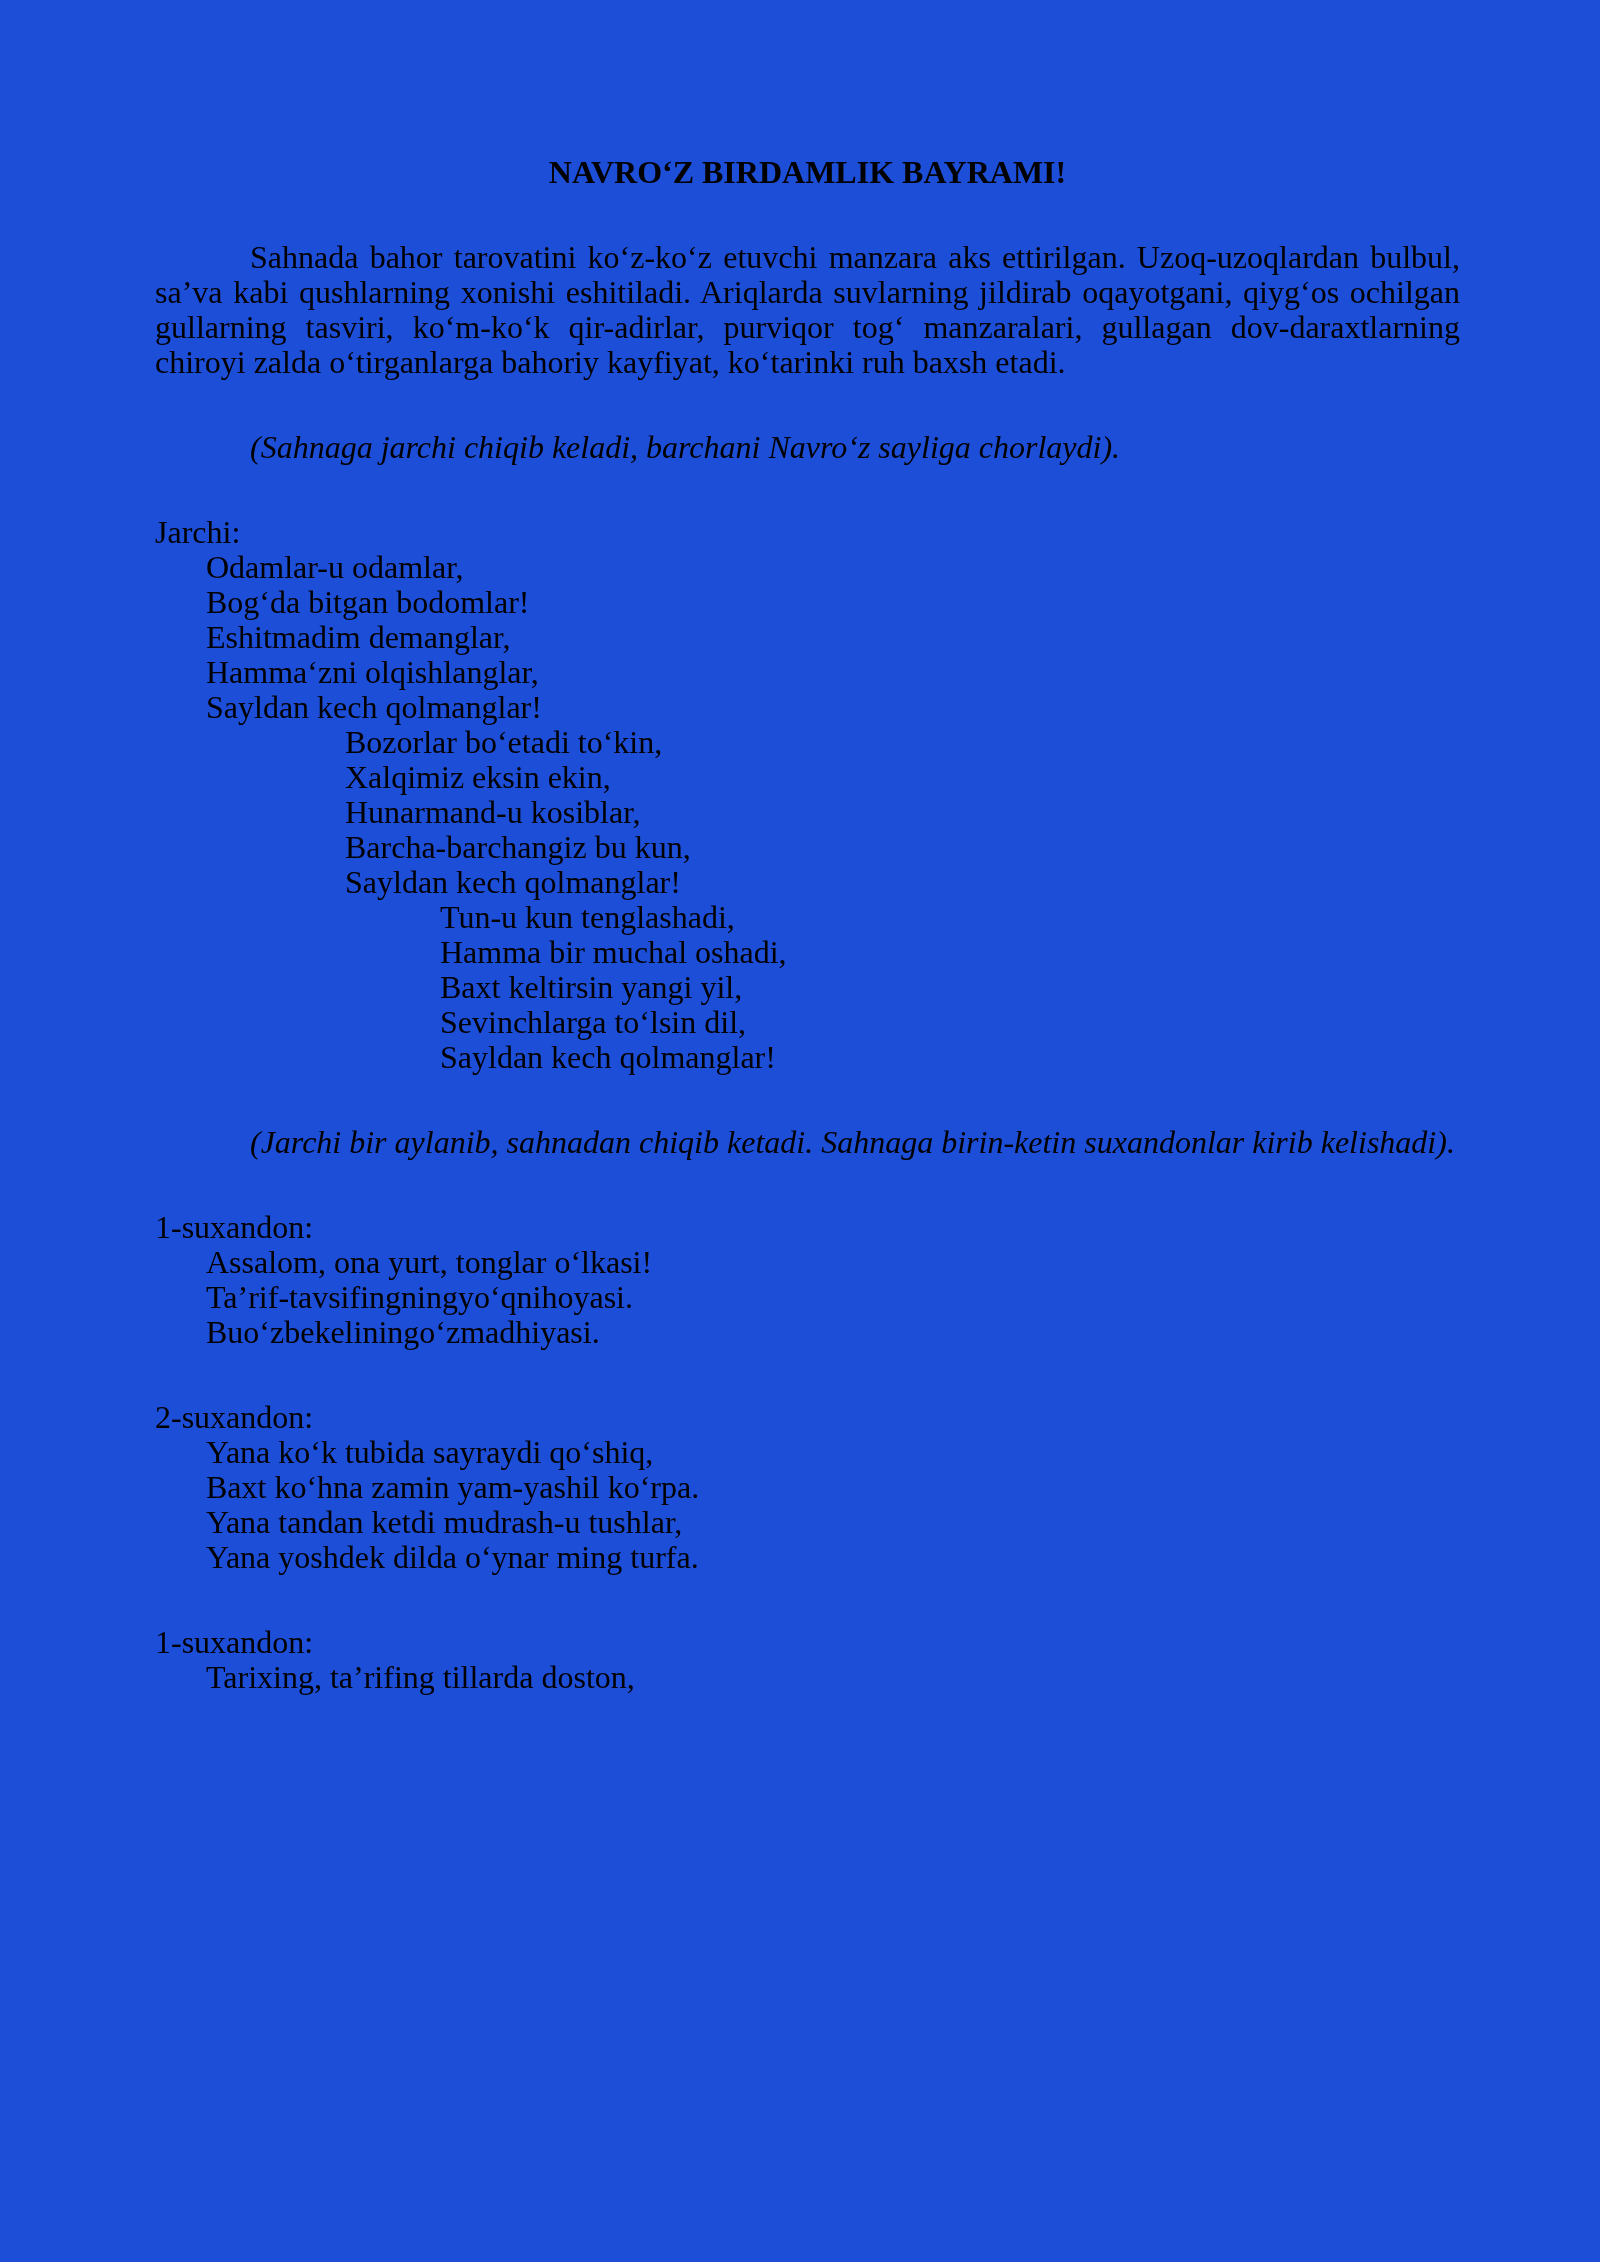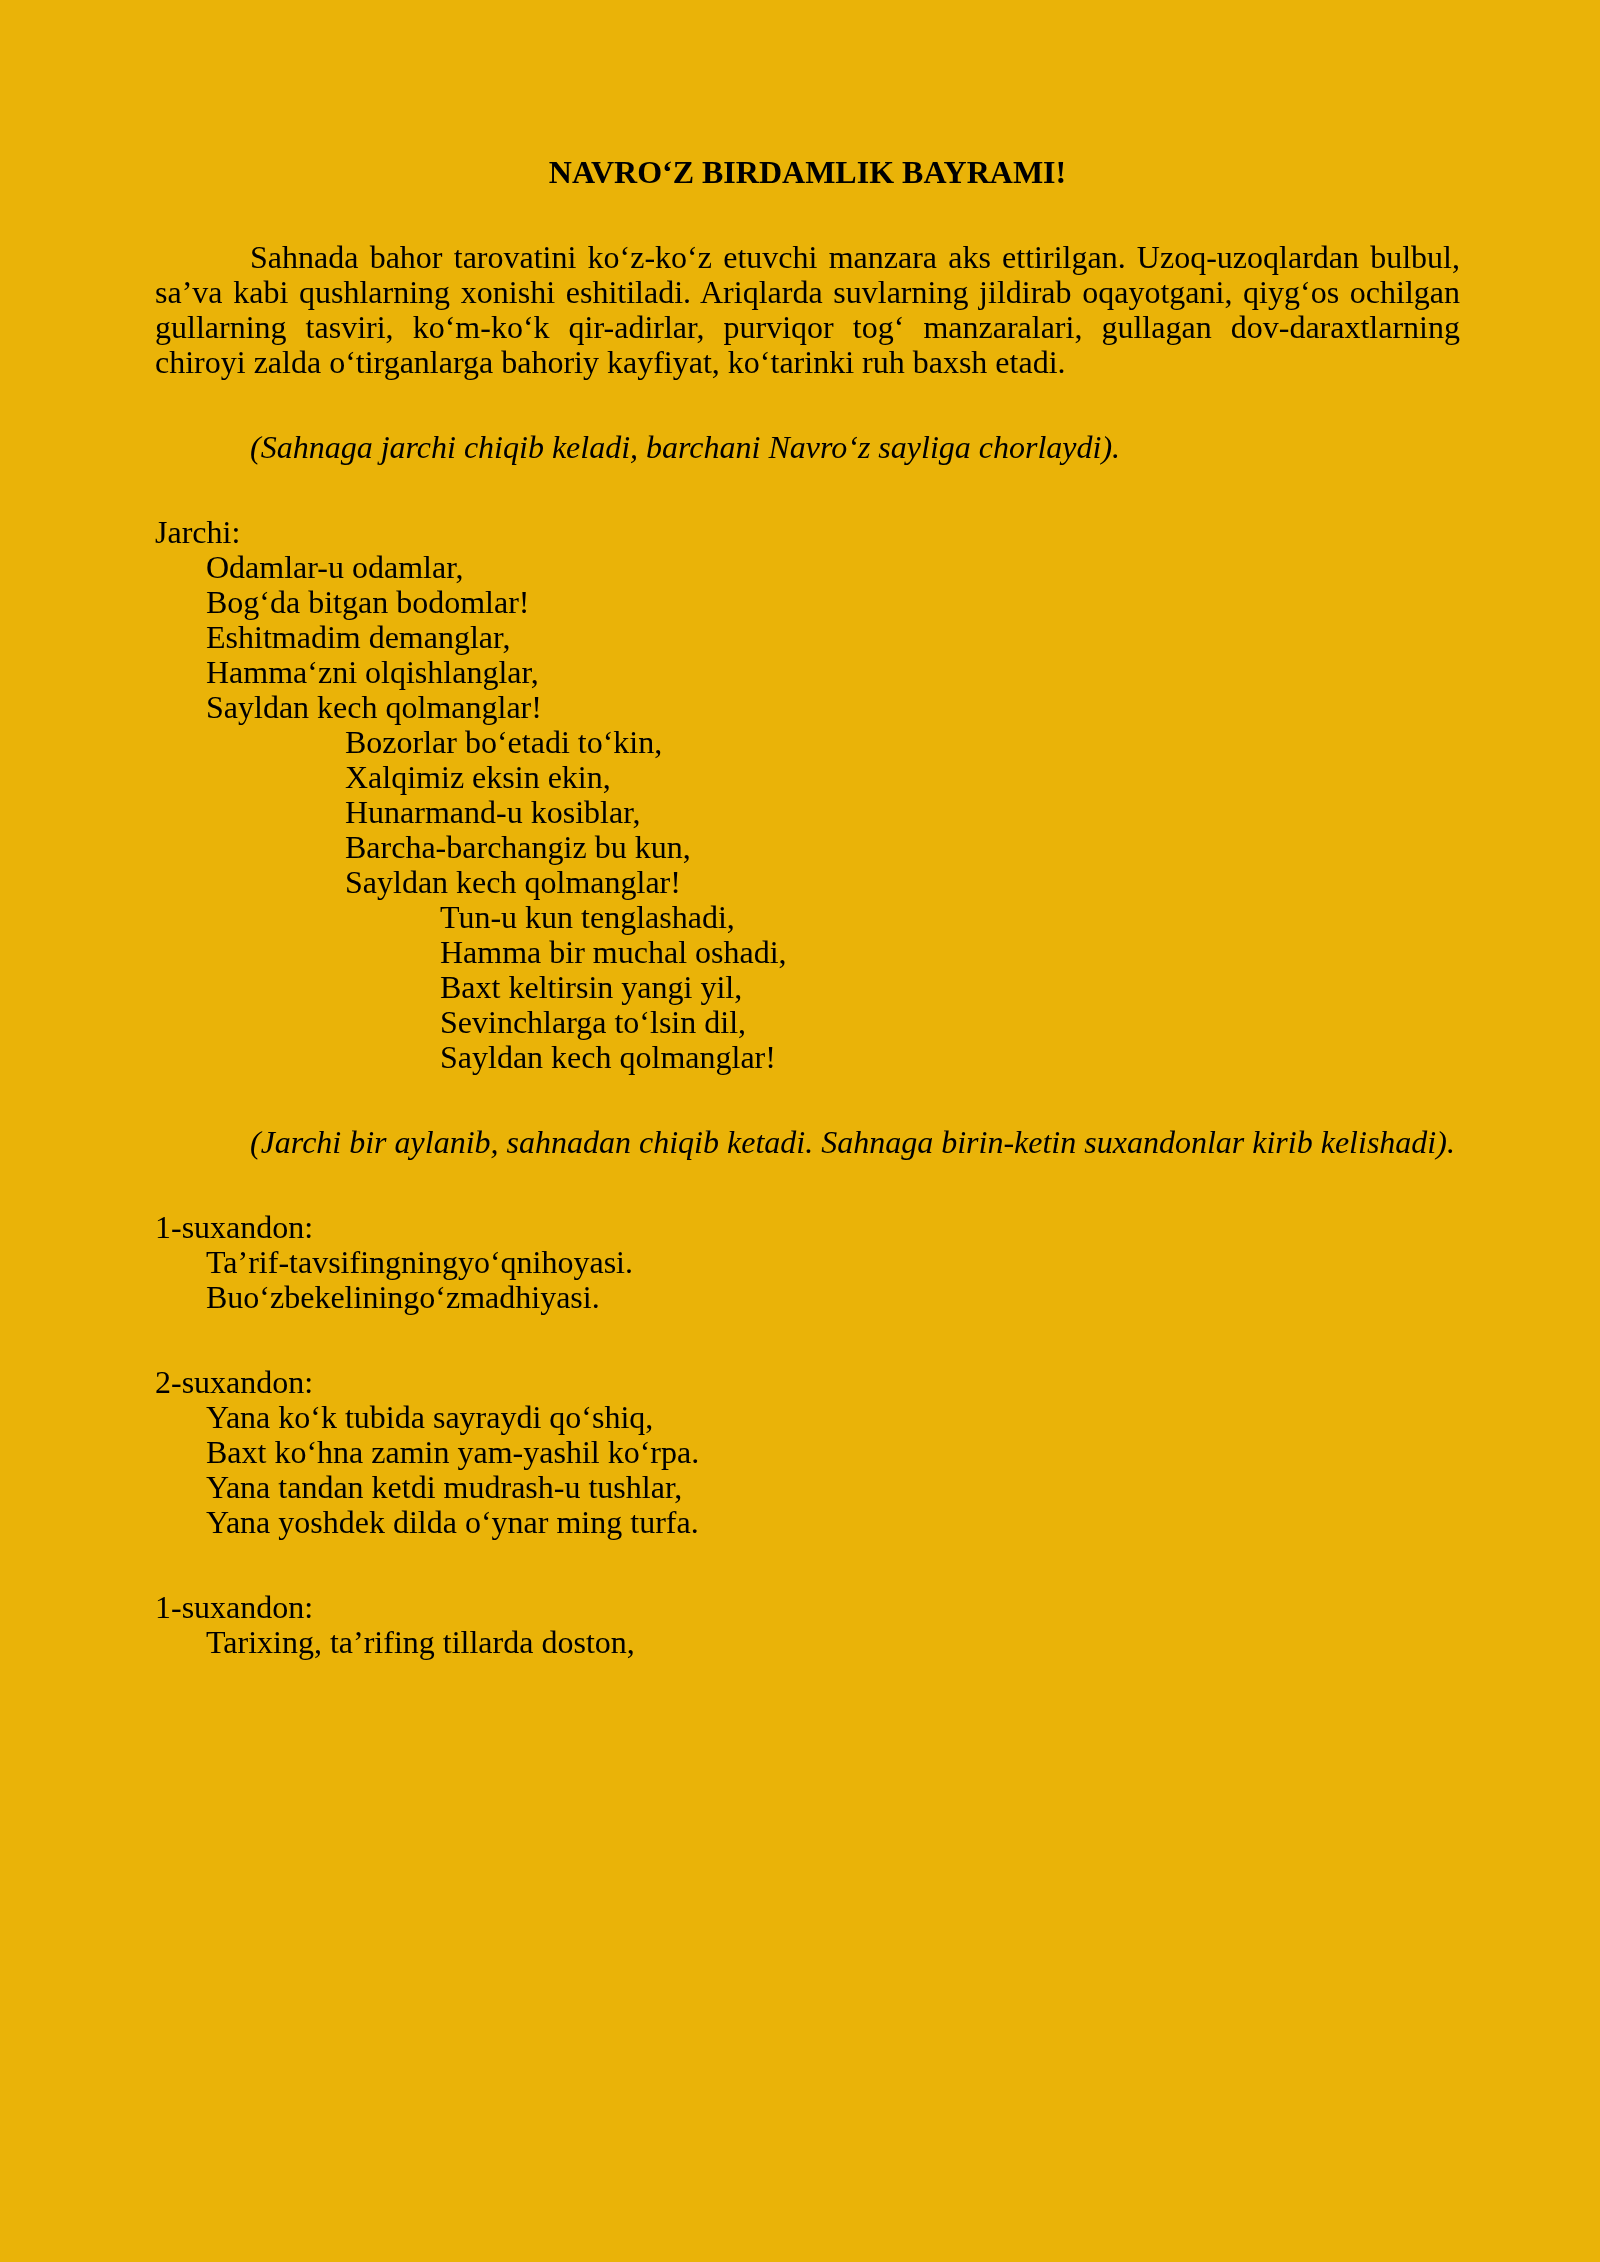"NAVRO‘Z BIRDAMLIK BAYRAMI!" .page { background: #eab308 -> #1d4ed8 }
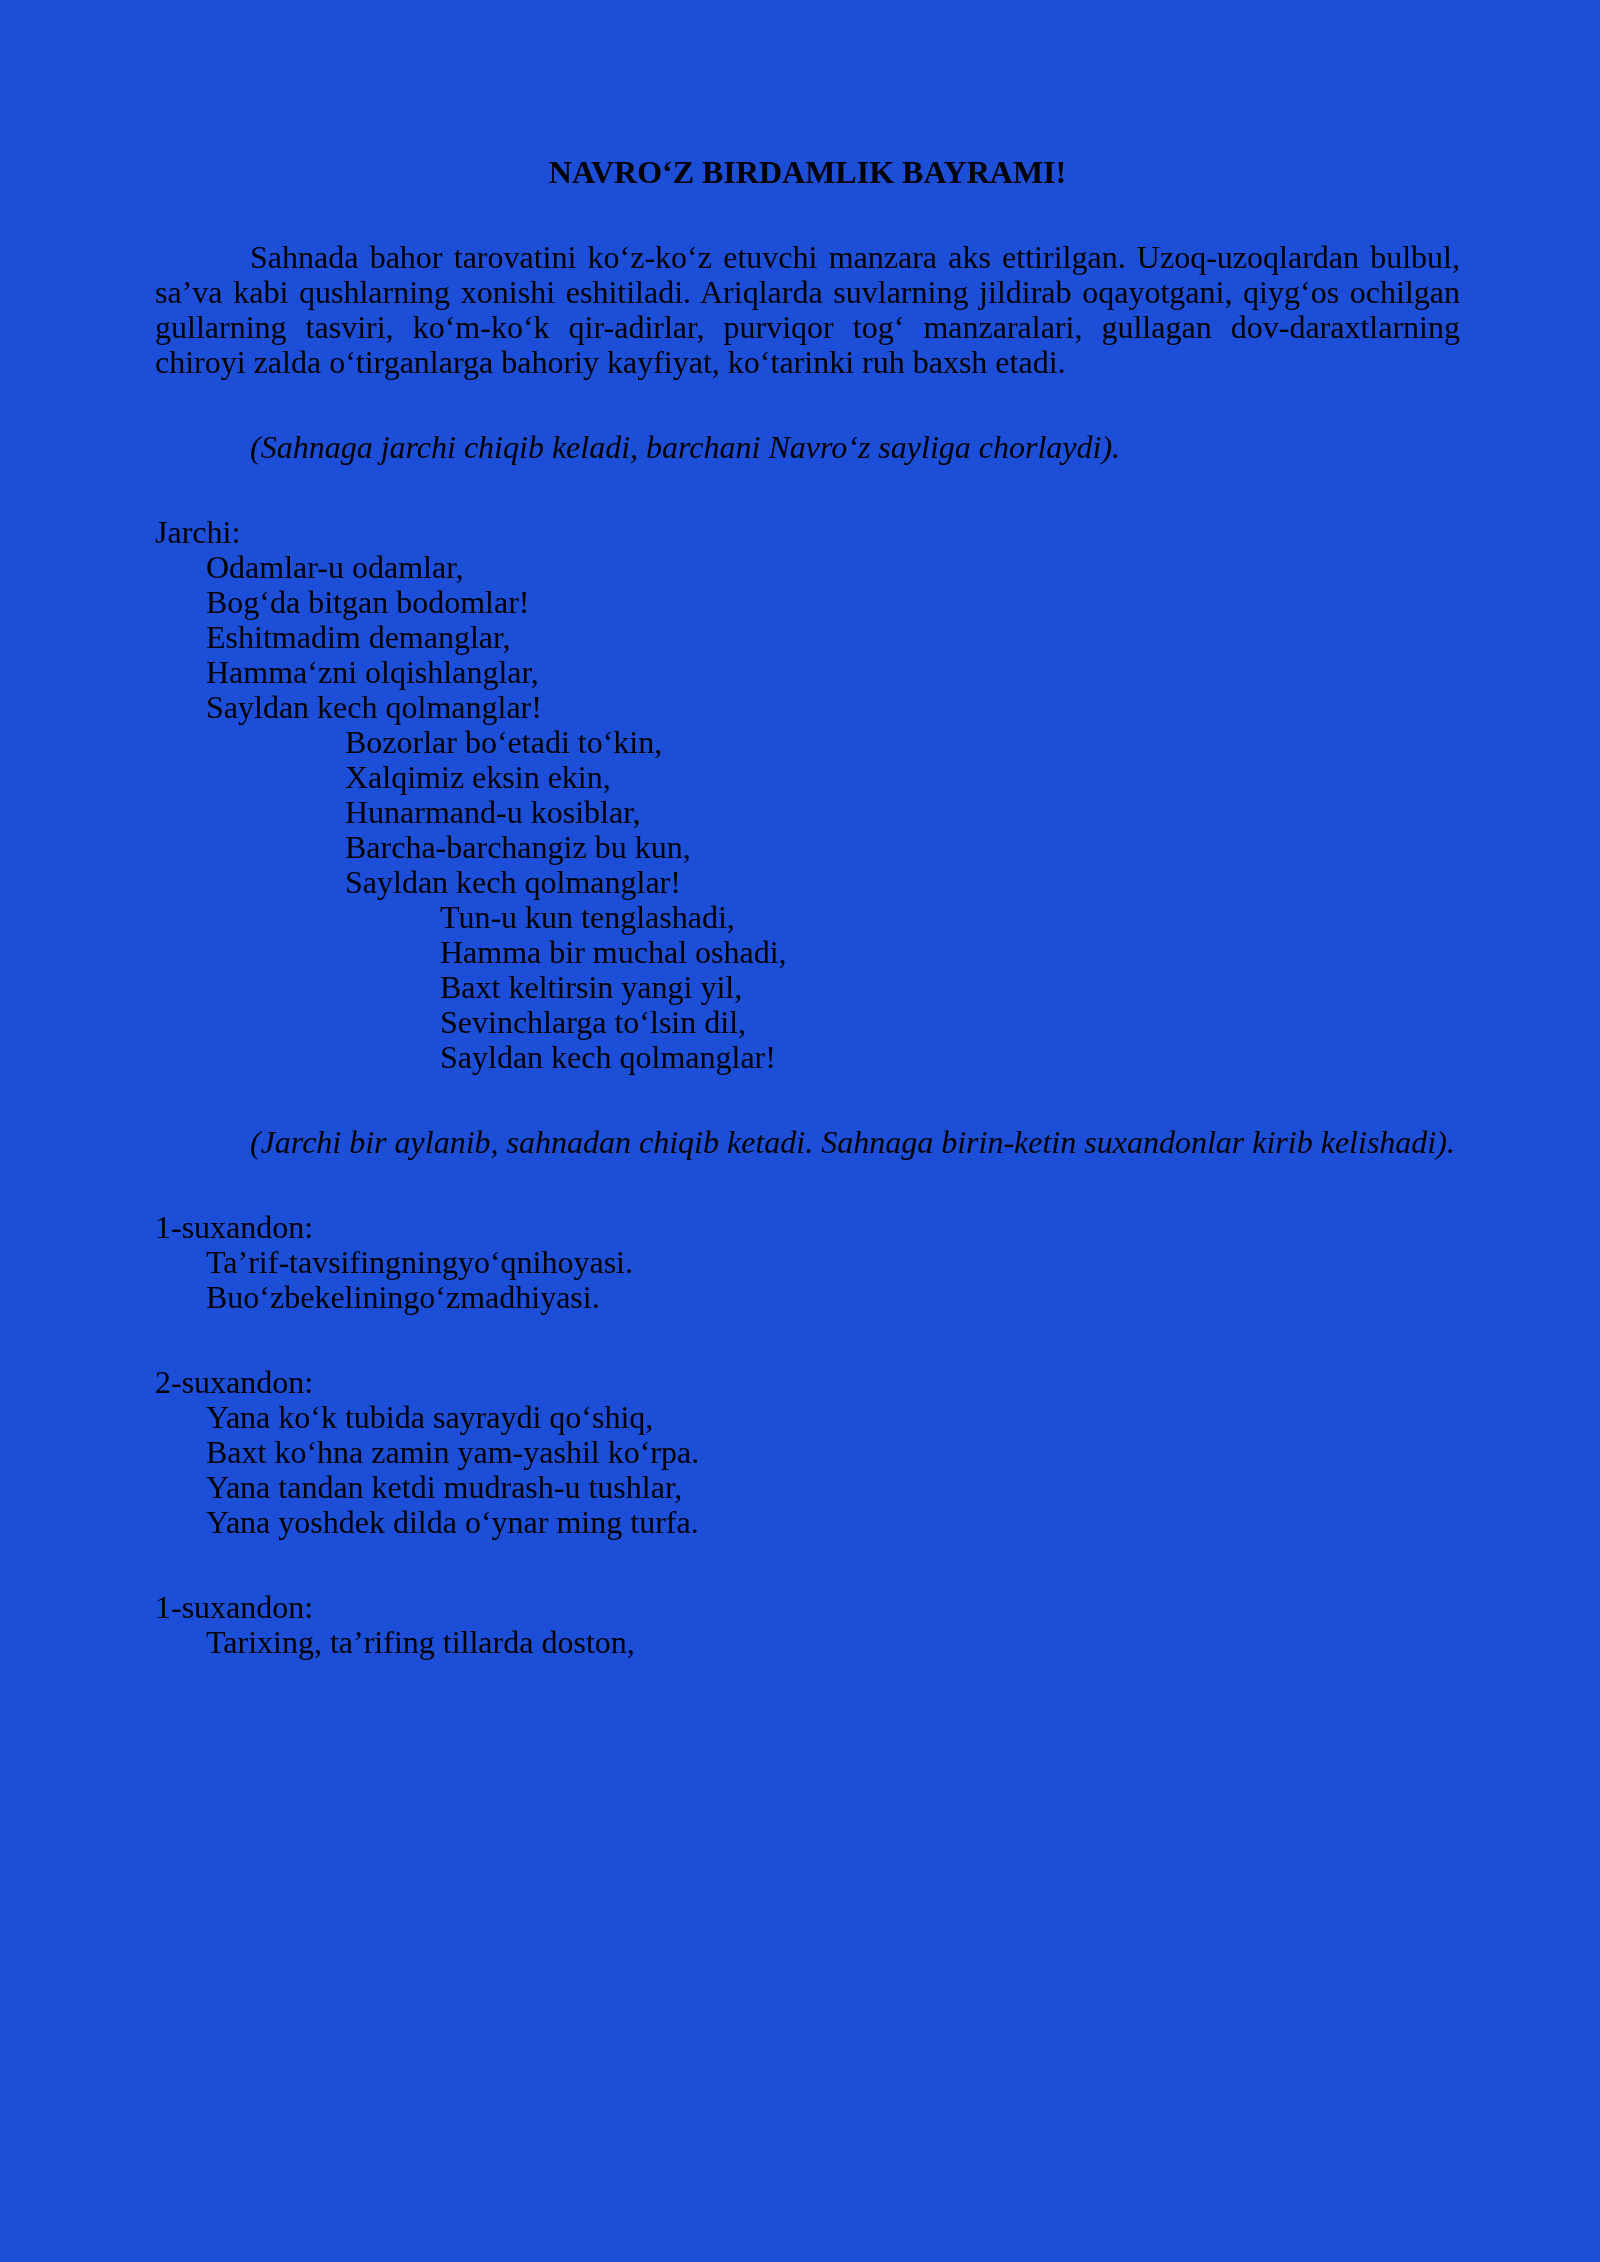"Assalom, ona yurt, tonglar o‘lkasi!" p.verse { html: none -> <p>Assalom, ona yurt, tonglar o‘lkasi!</p> }
